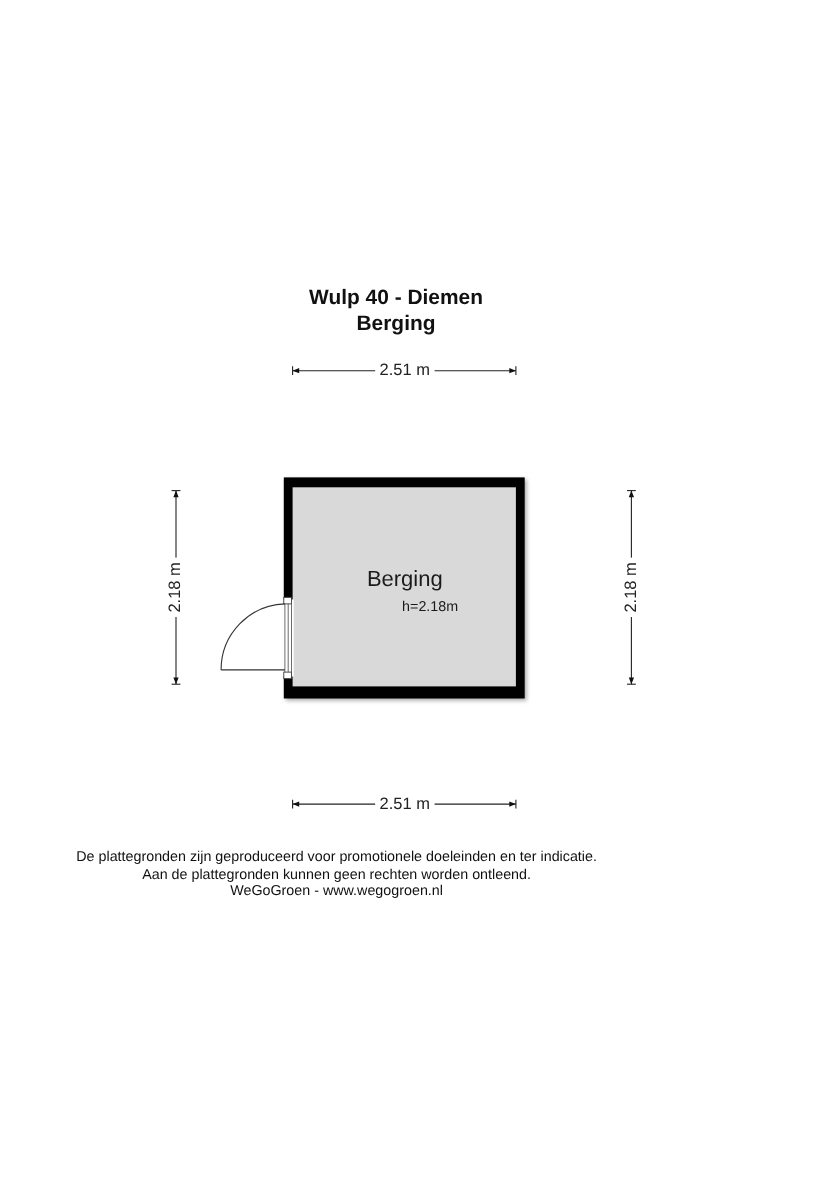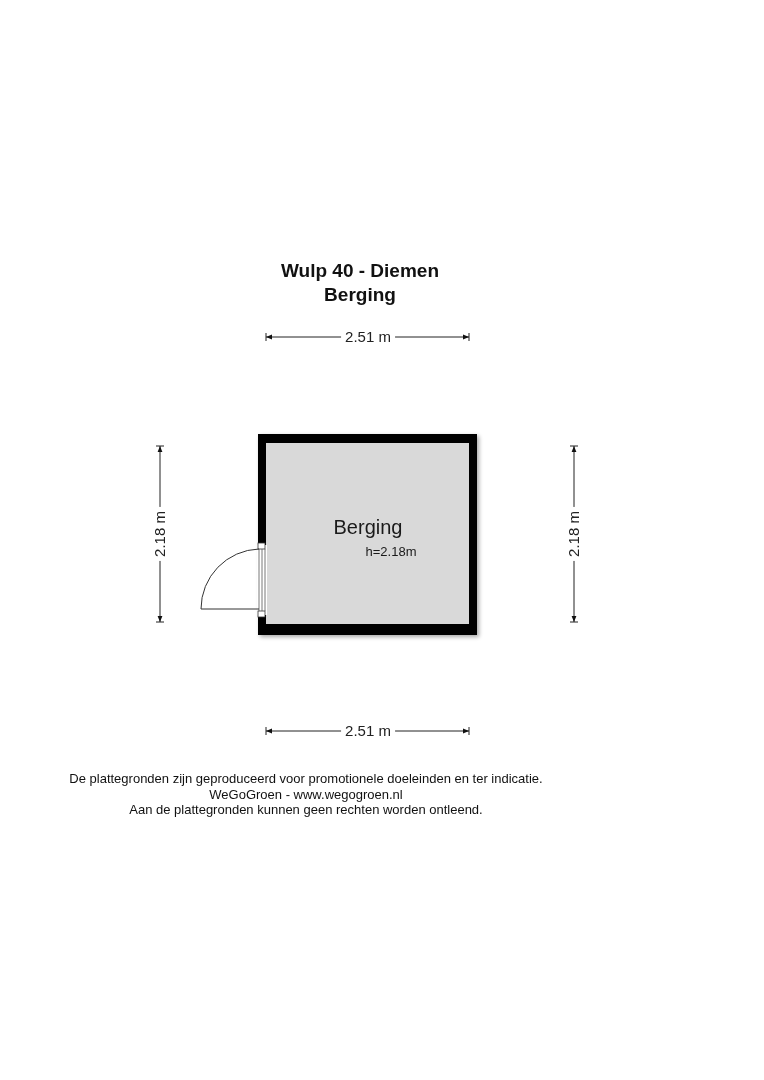"WeGoGroen - www.wegogroen.nl" div { order: before "Aan de plattegronden kunnen geen" -> after "Aan de plattegronden kunnen geen" }
